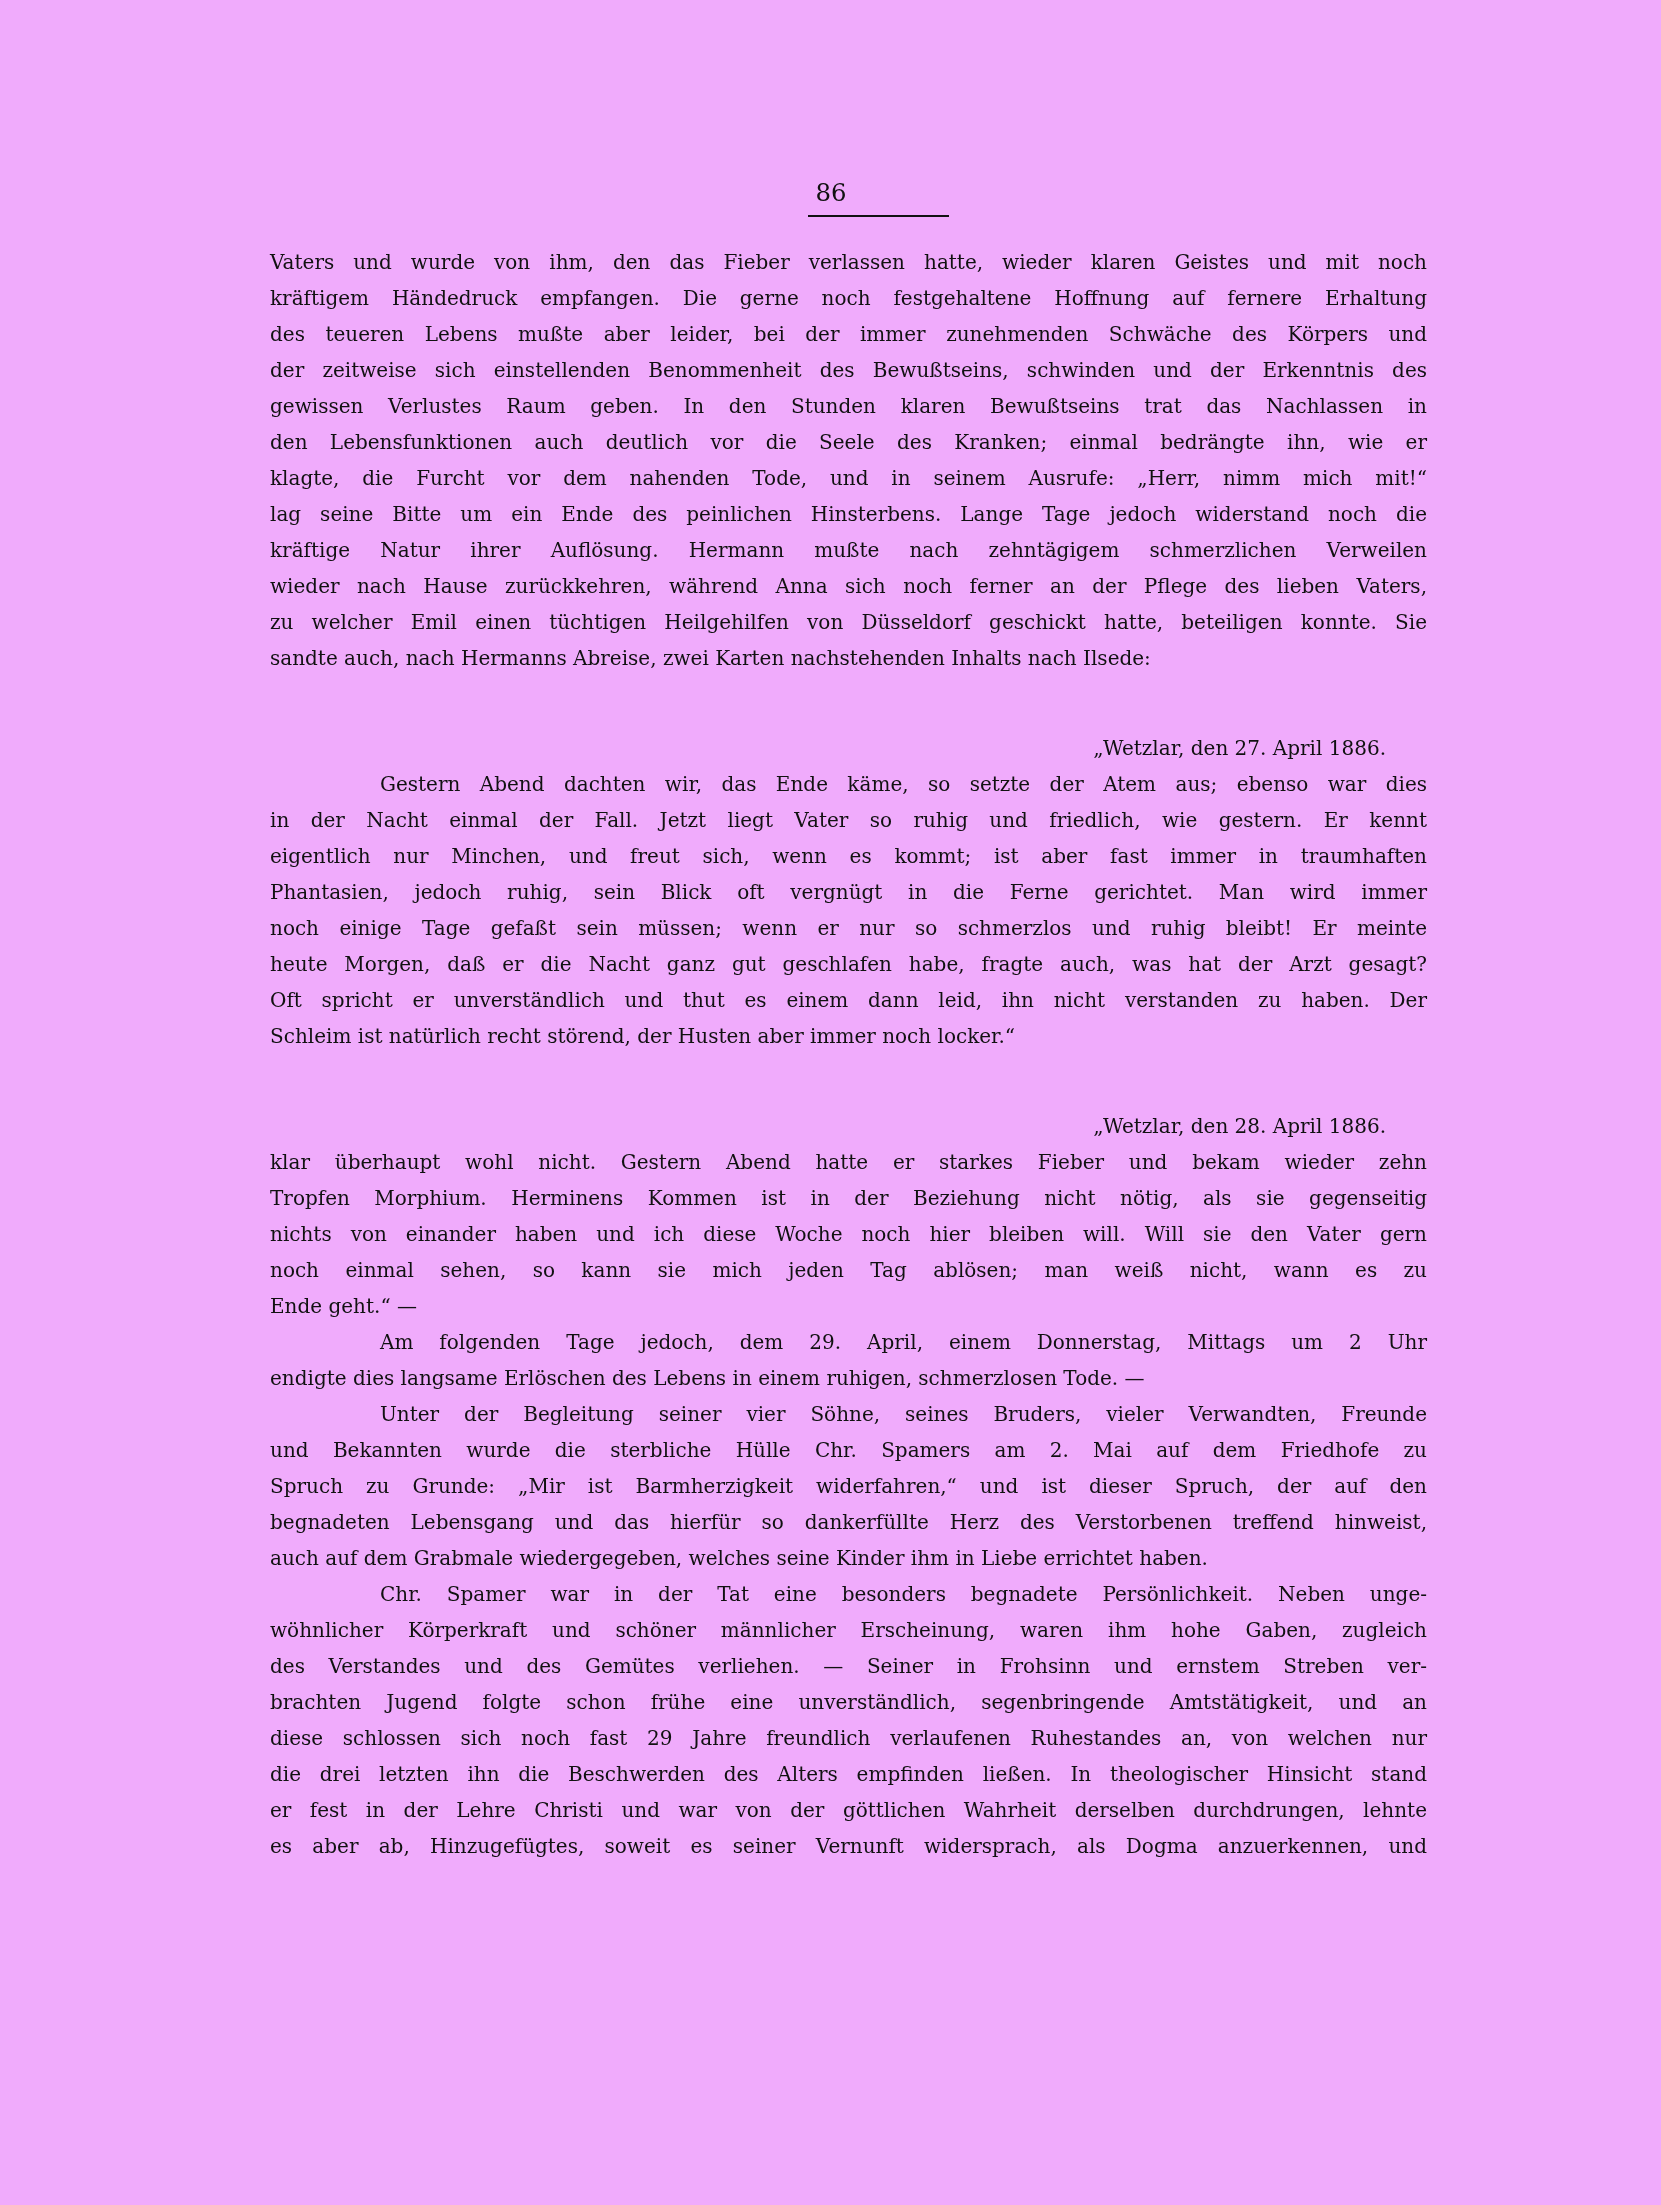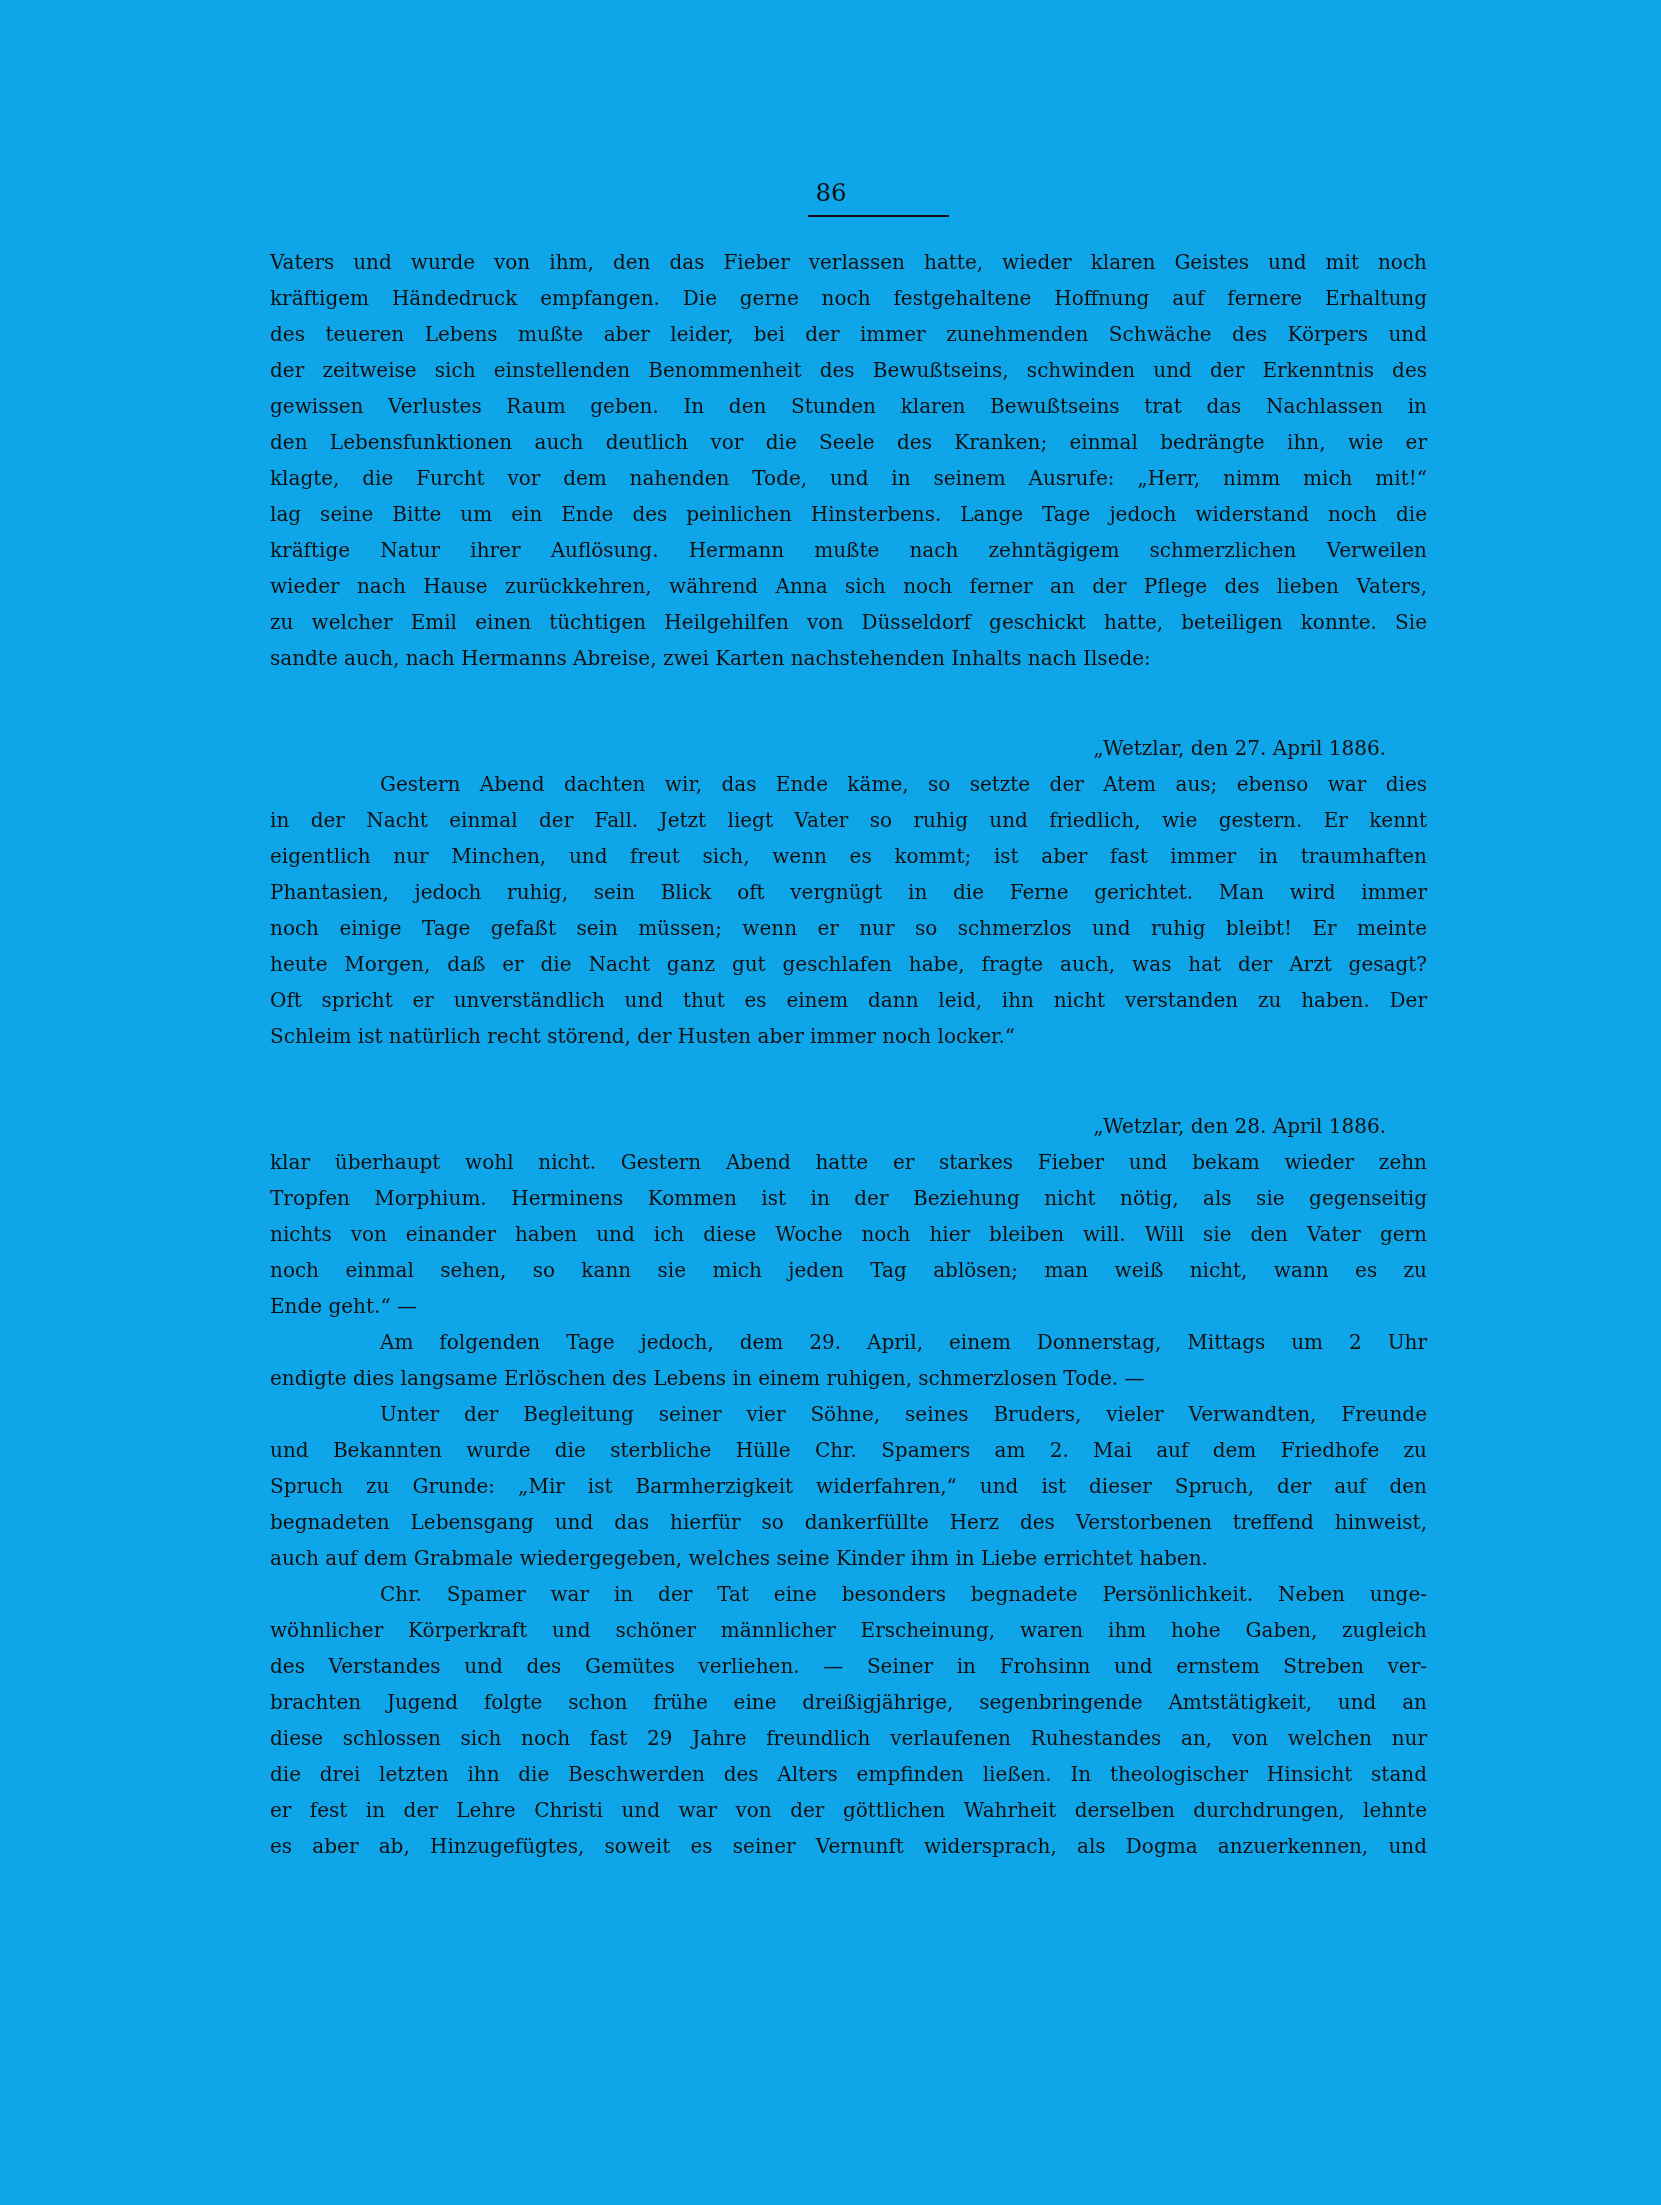"86" .page { background: #0ea5e9 -> #f0abfc }
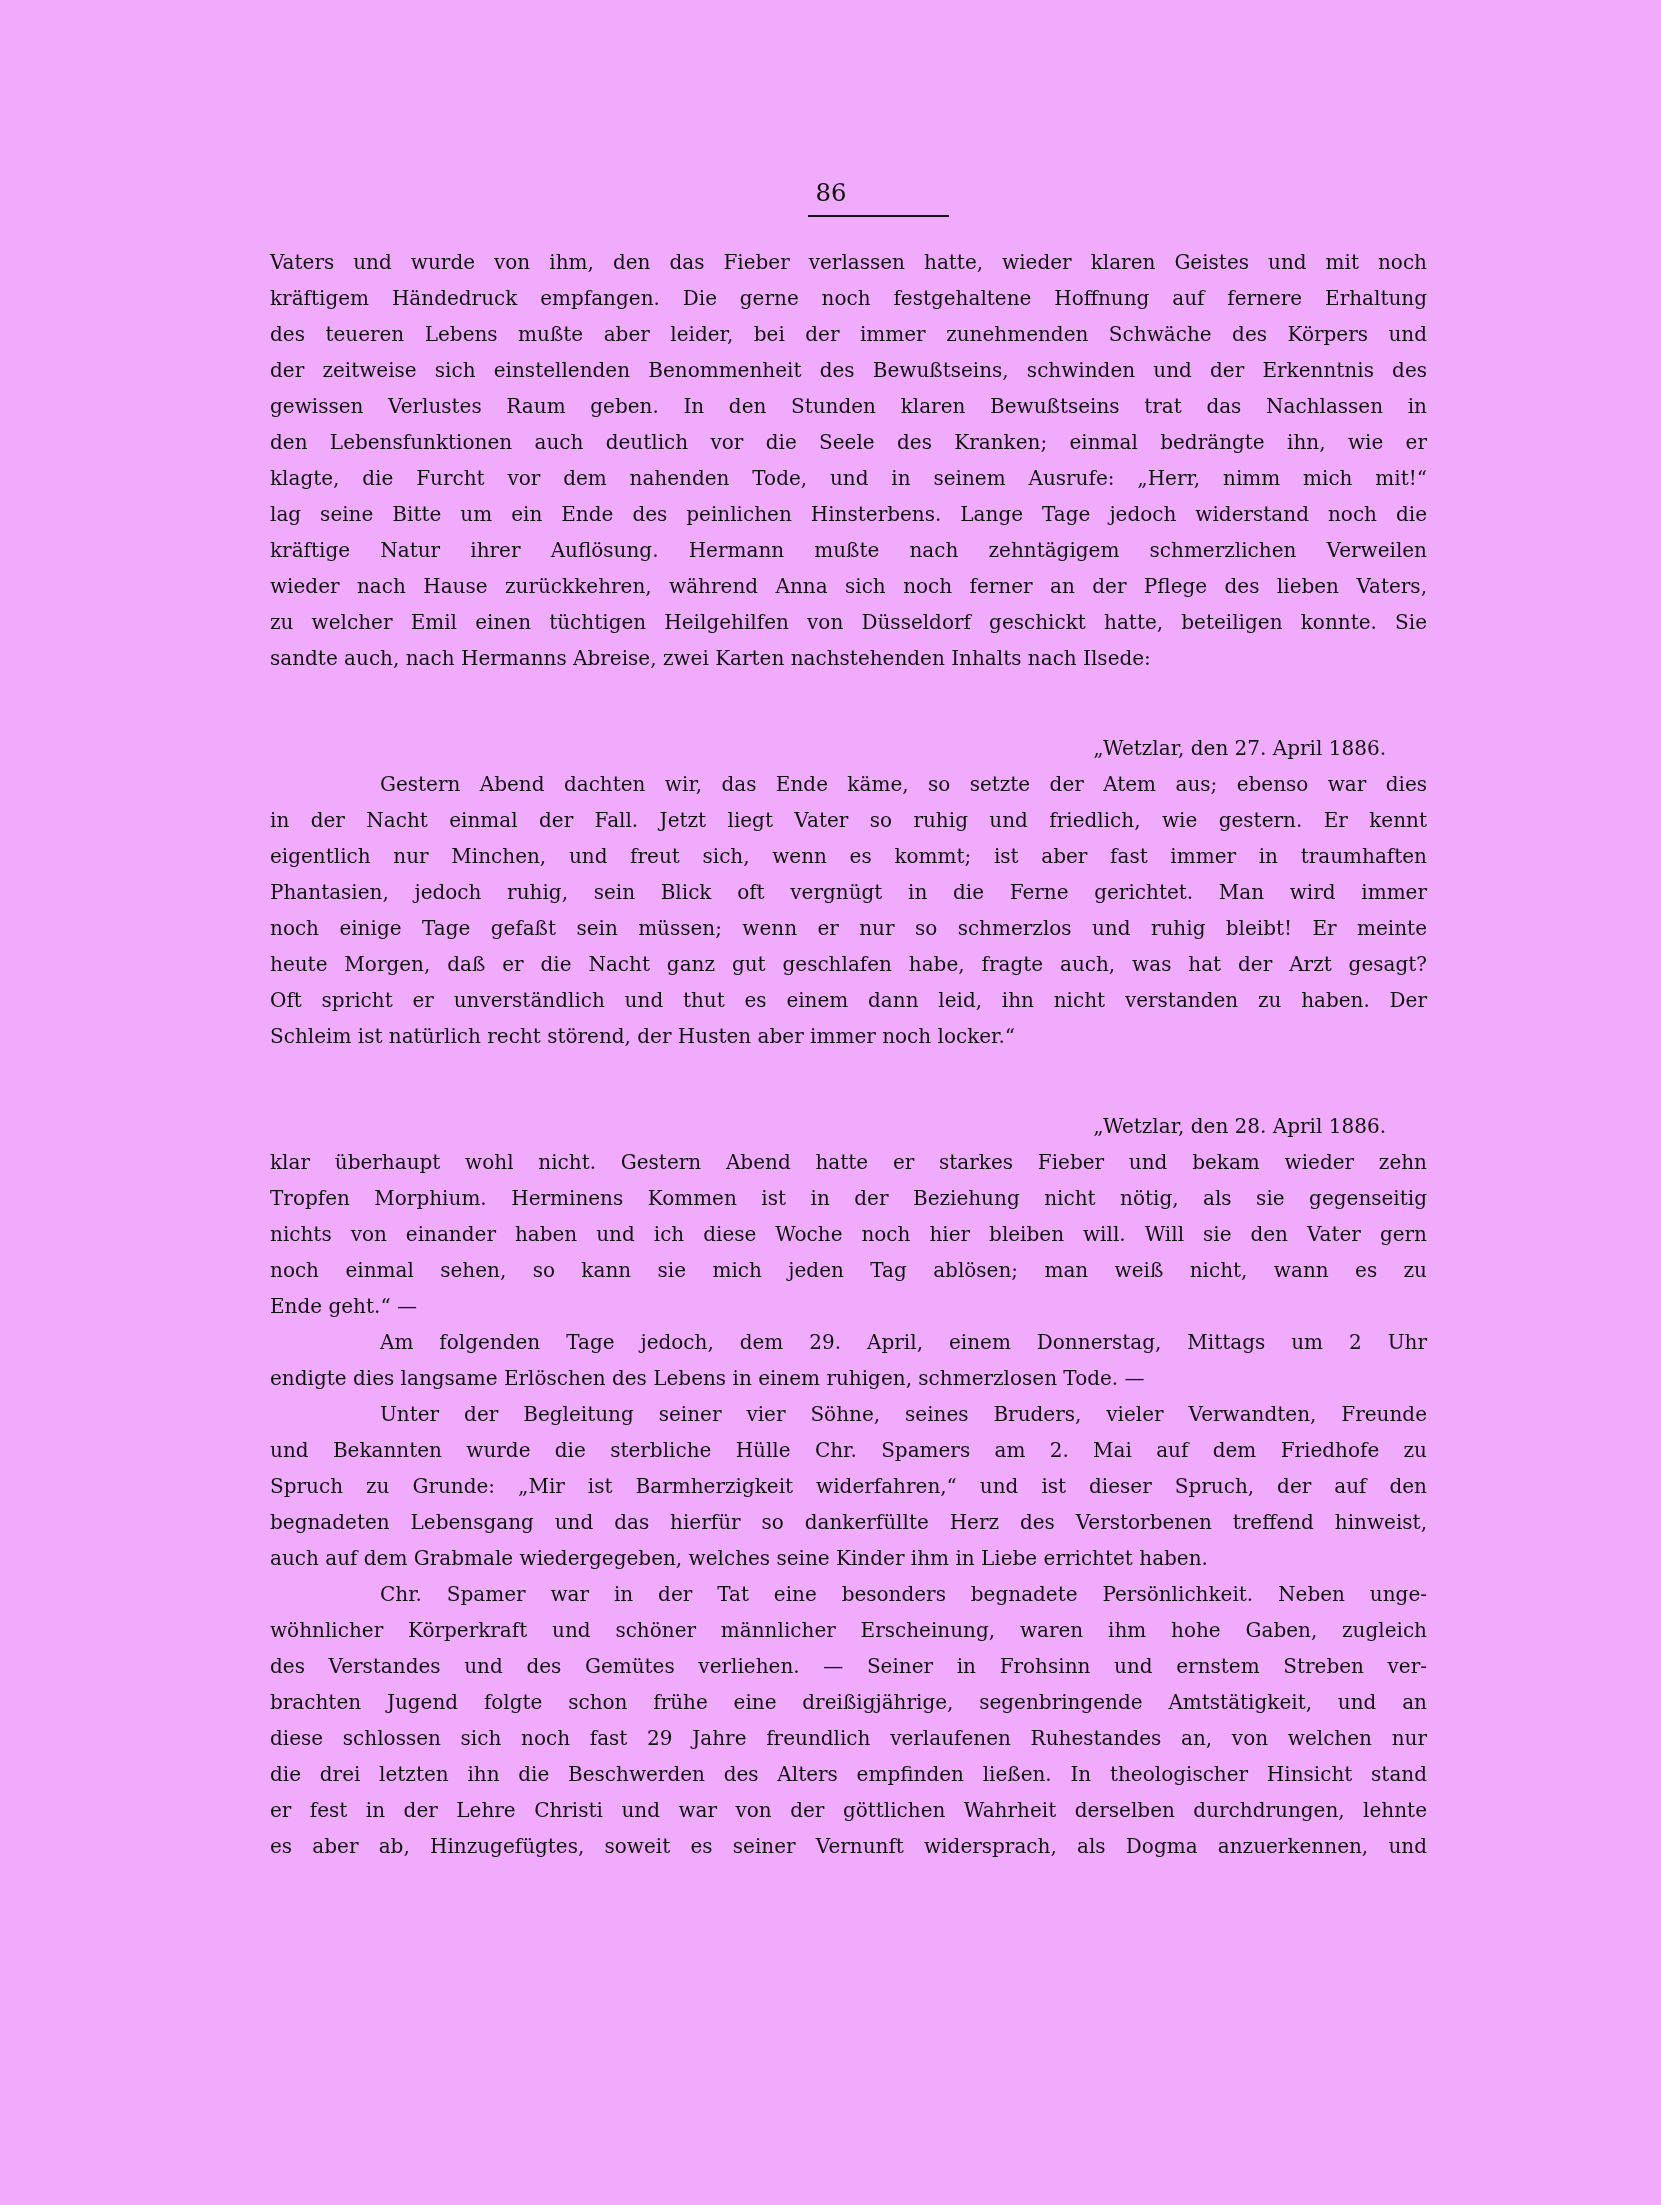"brachten Jugend folgte schon frühe" span.line { text: dreißigjährige -> unverständlich }
